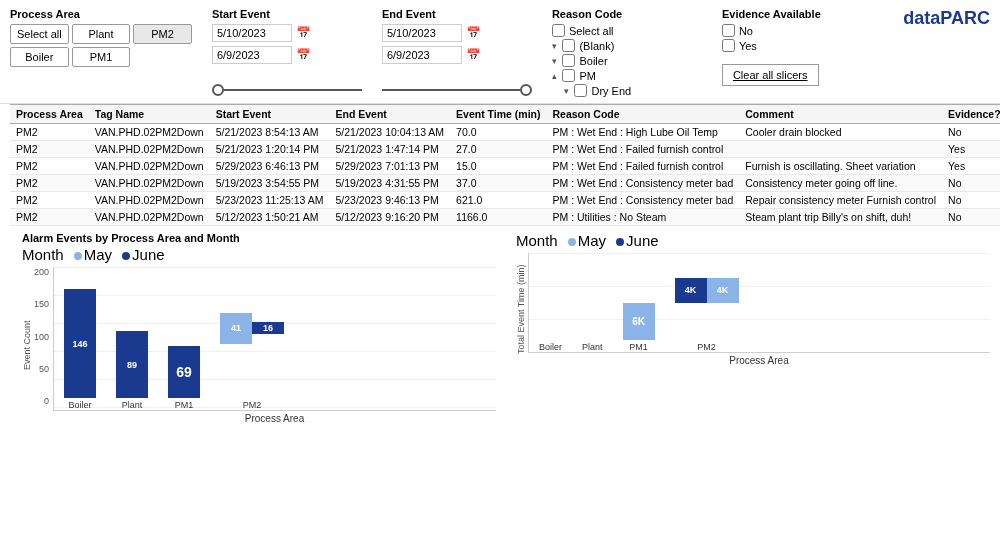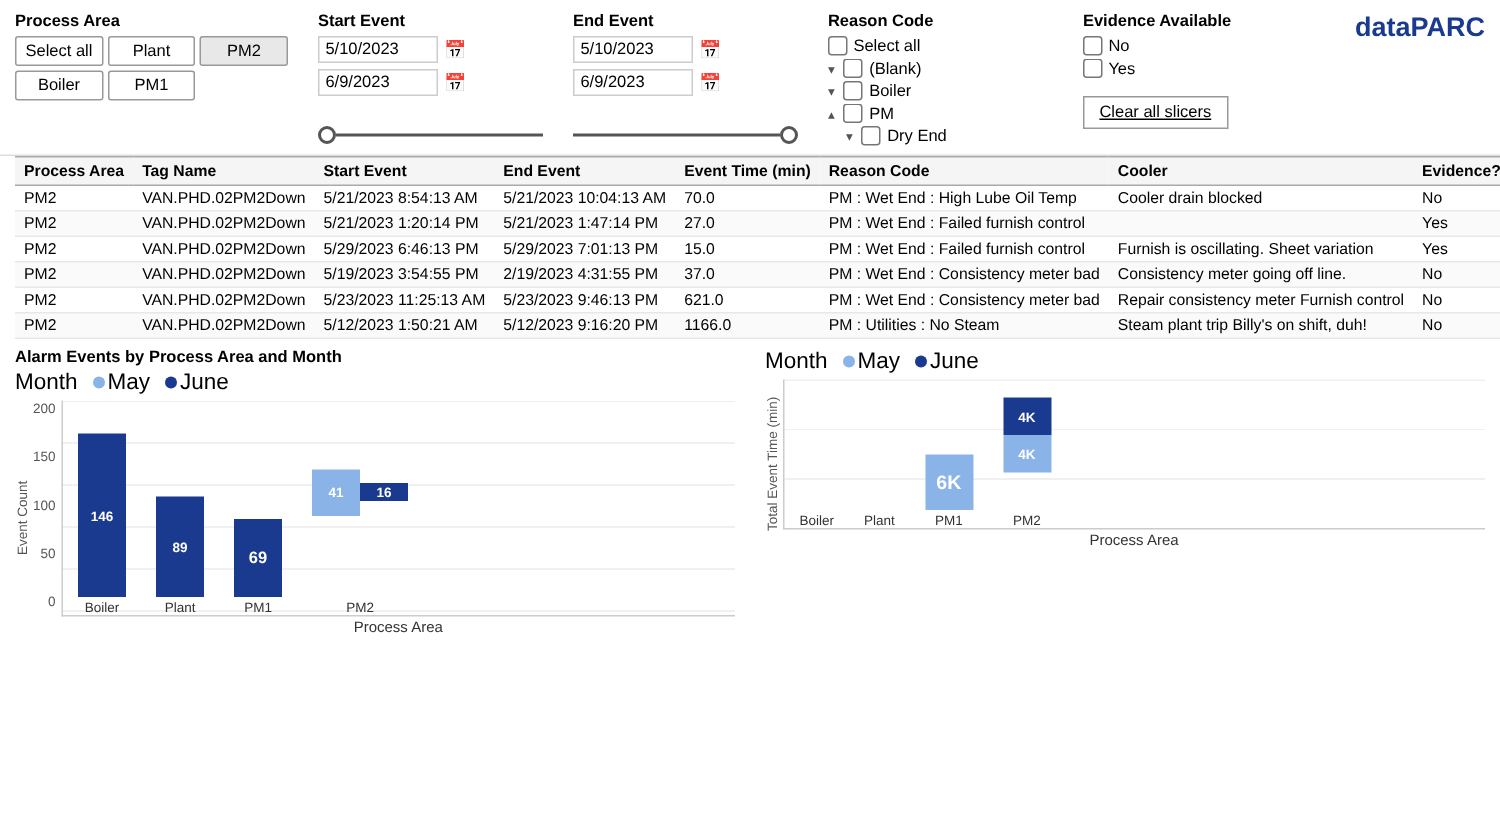"Cooler" th { text: Cooler -> Comment }
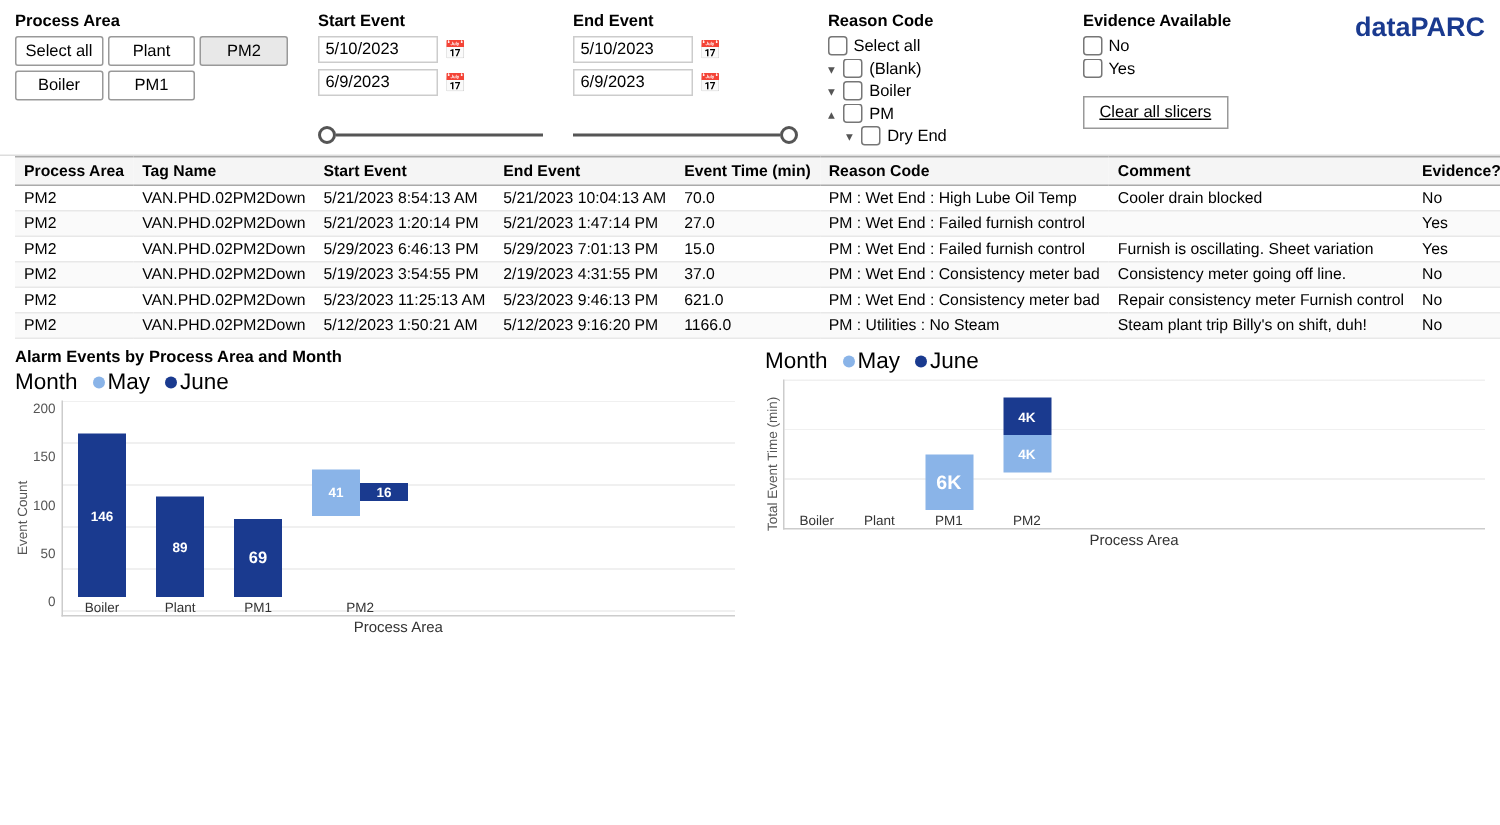"2/19/2023 4:31:55 PM" td { text: 2/19/2023 -> 5/19/2023 }
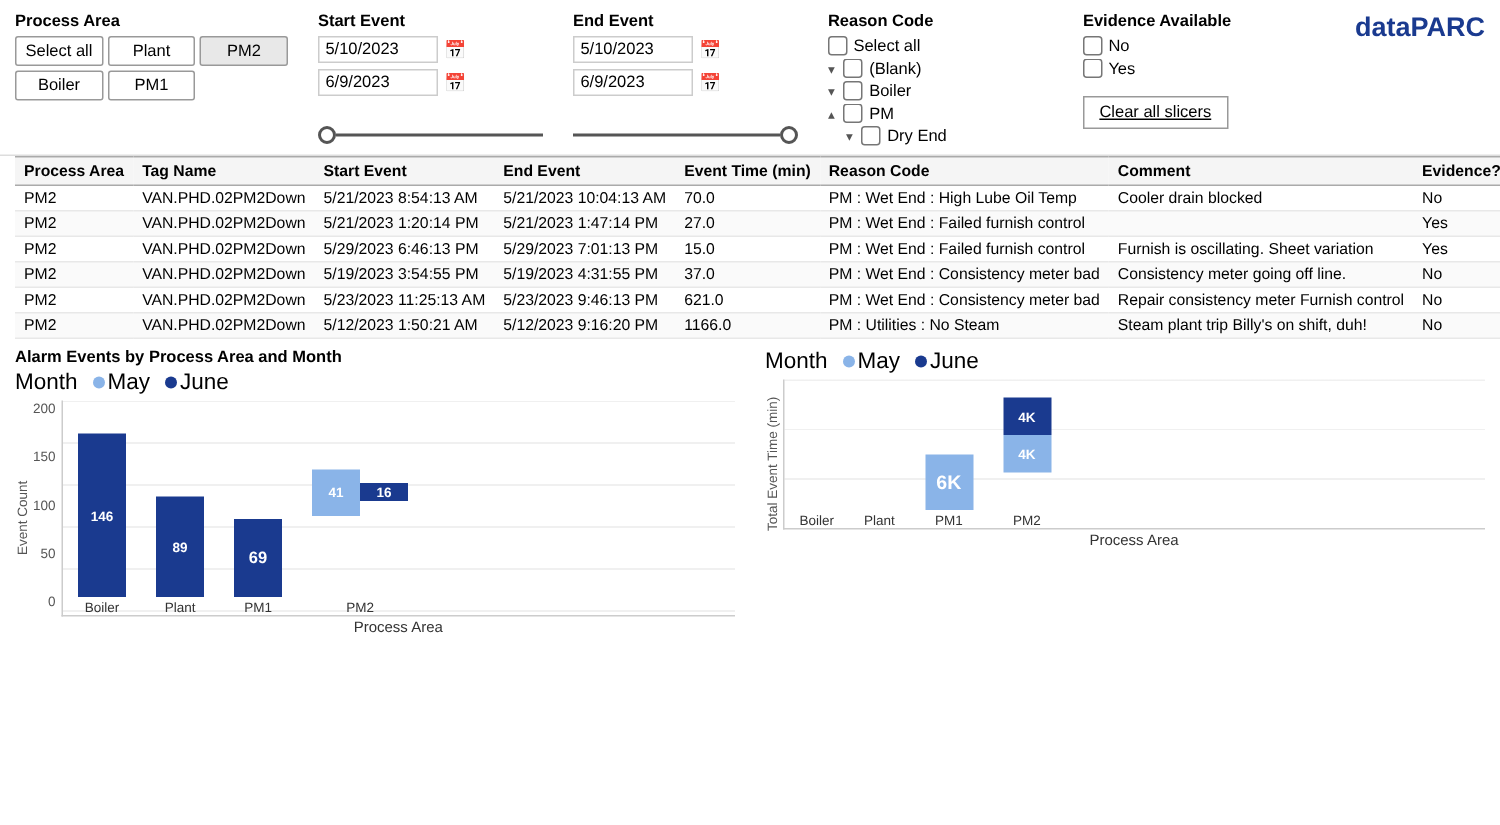"Alarm Events by Process Area" .charts-section { padding: 6px 10px 0 10px -> 6px 10px 0 22px }
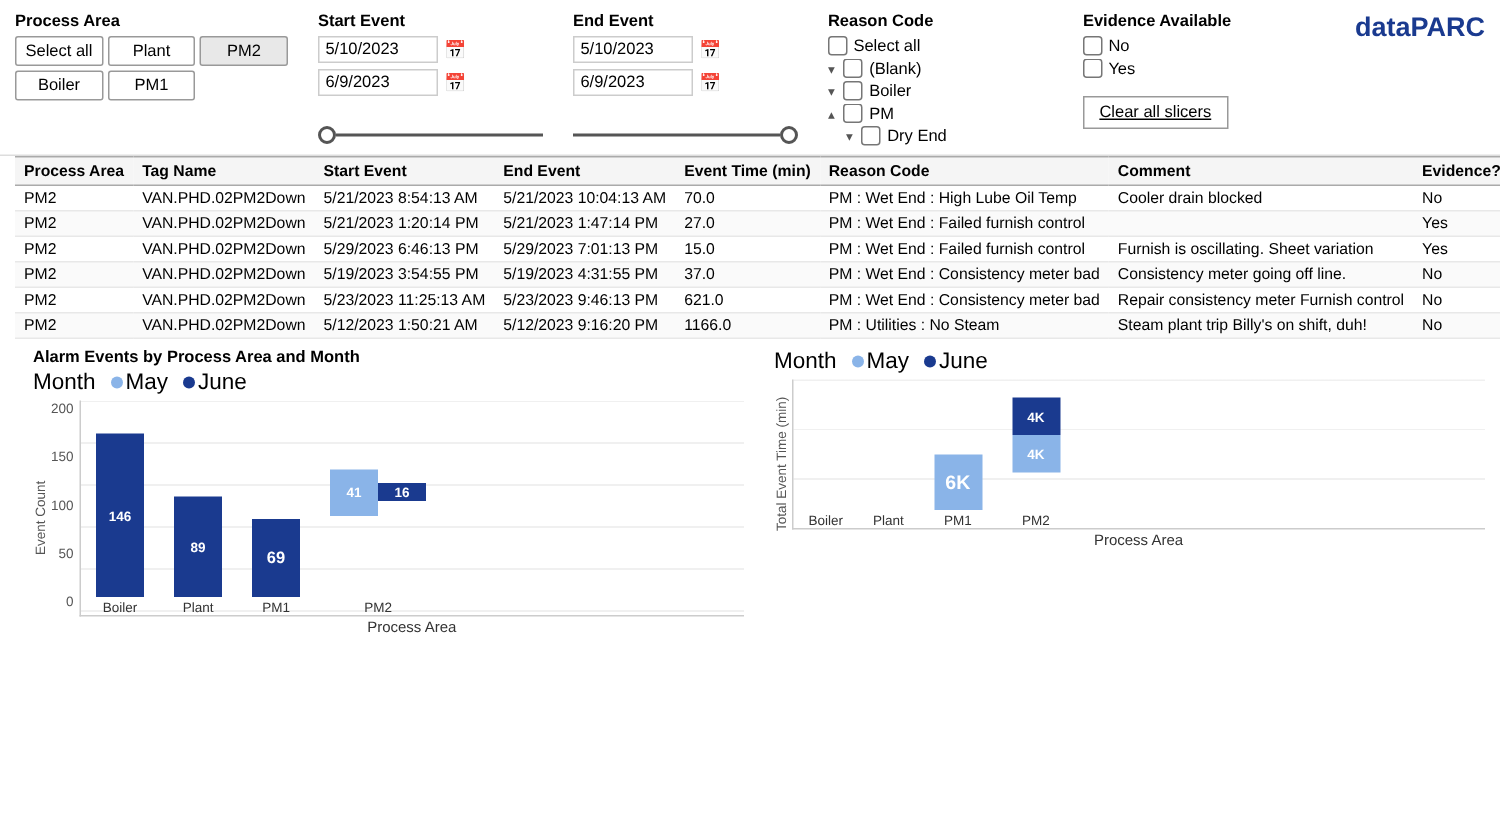"4K" div { flex-direction: column -> none; justify-content: center -> flex-start }
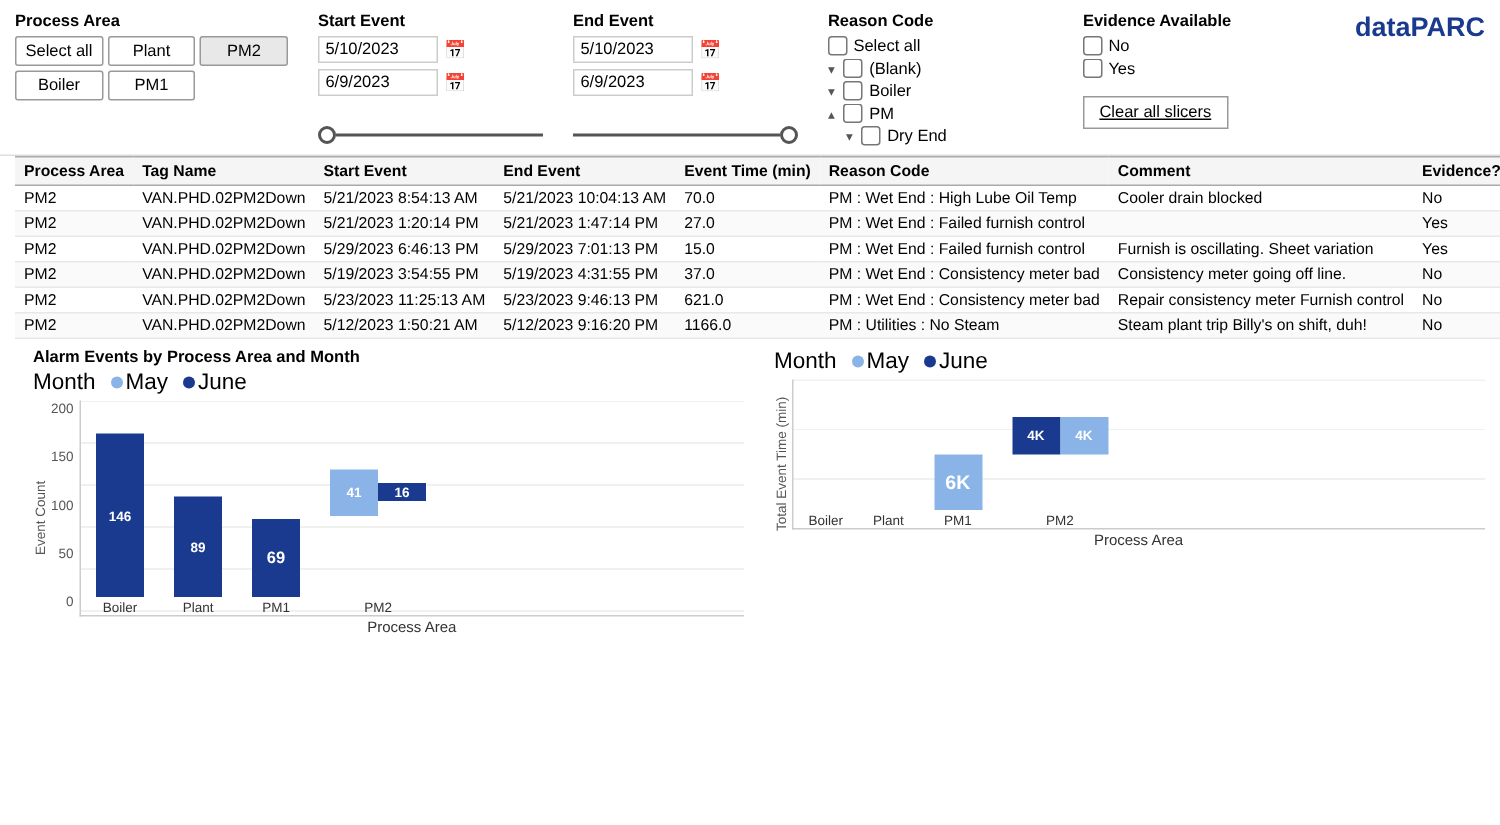"6K" div { font-size: 13px -> 10px }
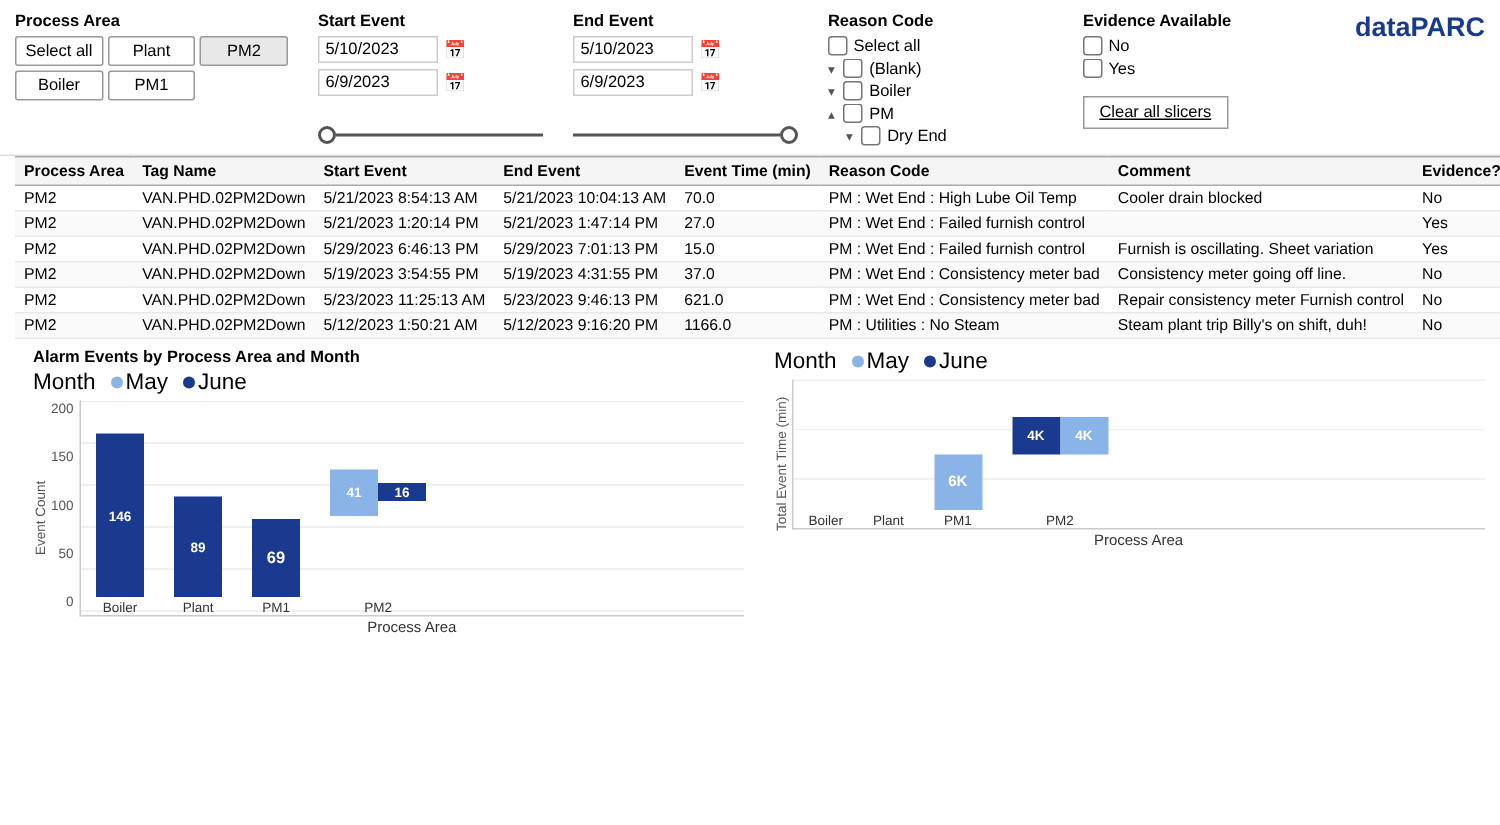"69" div.bar { font-size: 11px -> 14px }
